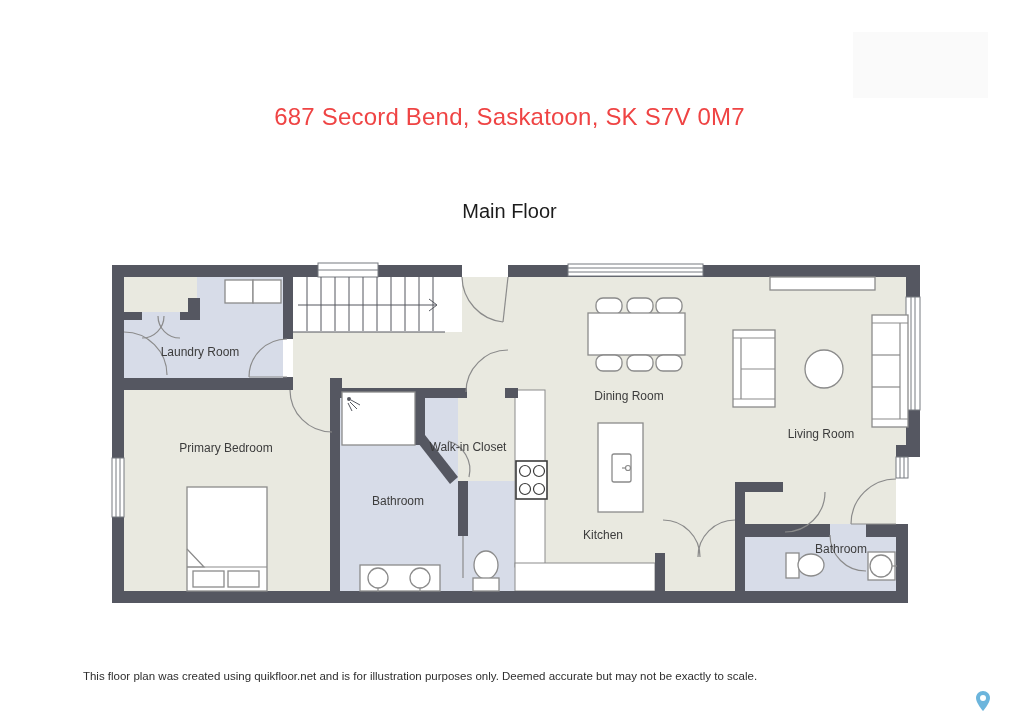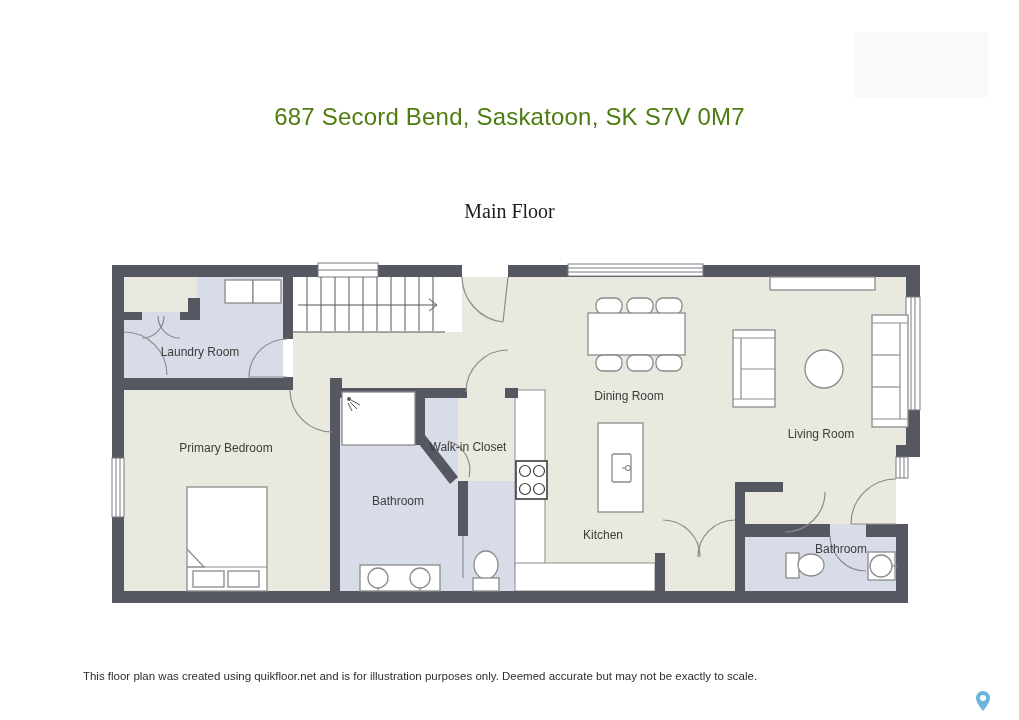"687 Secord Bend, Saskatoon, SK" .title { color: #4d7c0f -> #ef4444 }
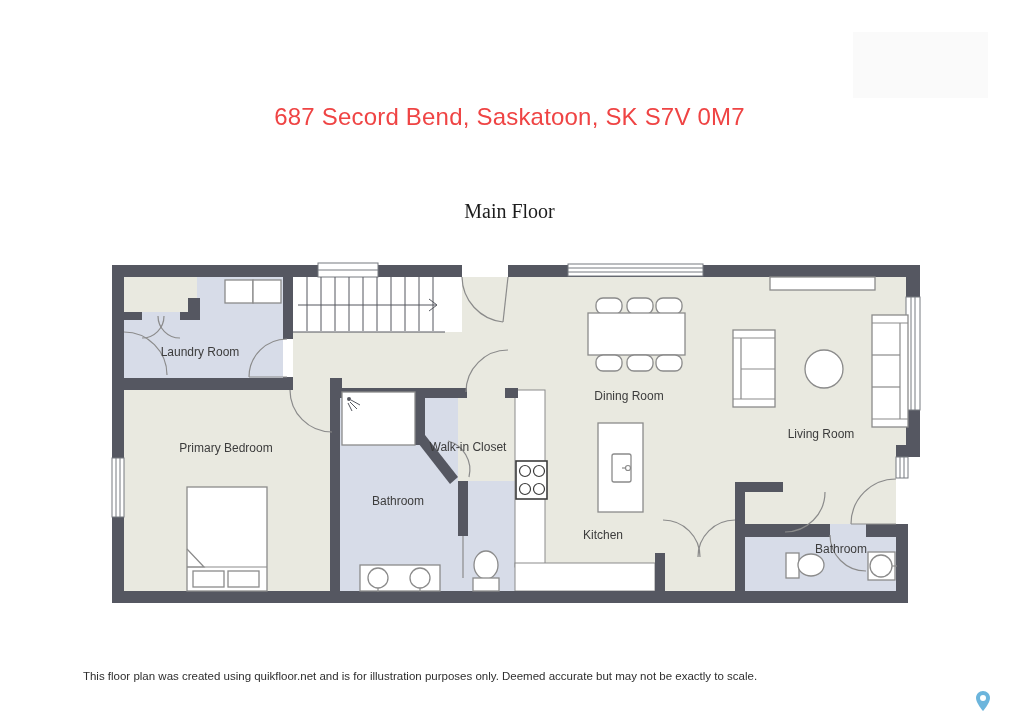"Main Floor" .subtitle { font-family: Liberation Serif, serif -> none }
